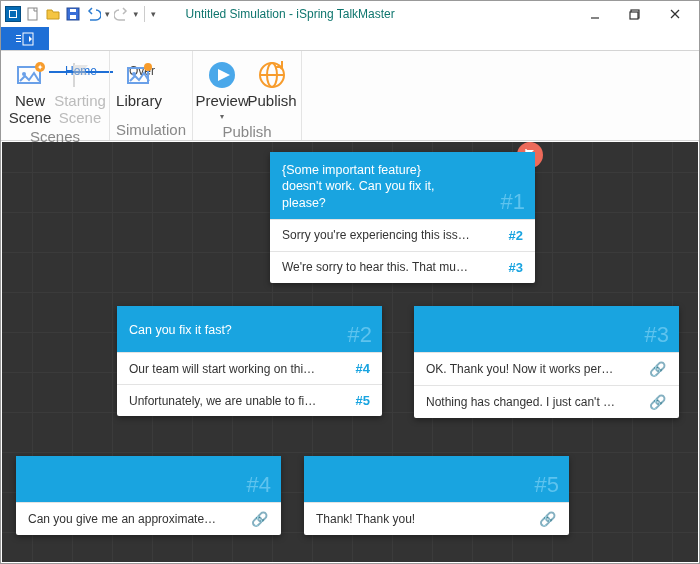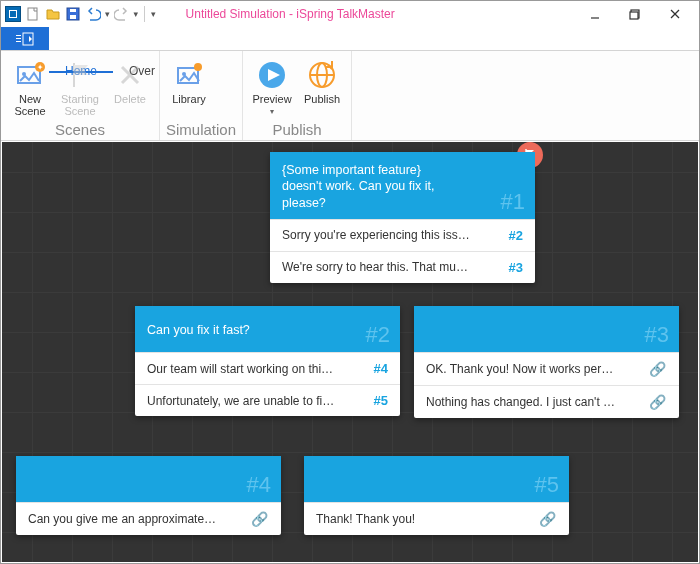"Untitled Simulation - iSpring TalkMaster" .titlebar .title { color: #ec4899 -> #0f766e }
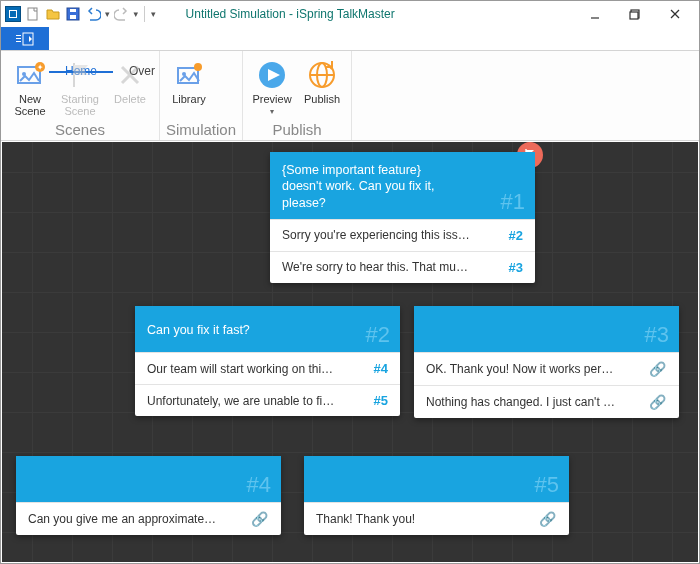"New" .rbtn .lbl { font-size: 11px -> 15px }
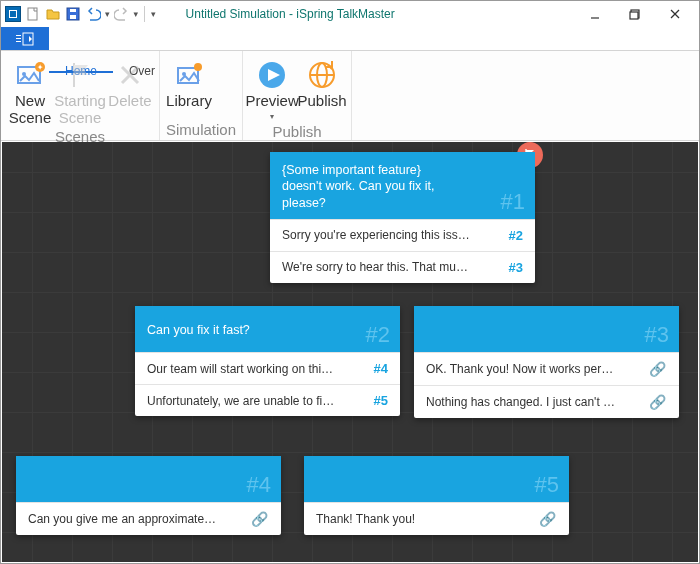"Delete" div.rbtn { html: <div> <div> <svg> <line></line> <line></line> </svg> </div> <div>Delete</div> </div> -> none }
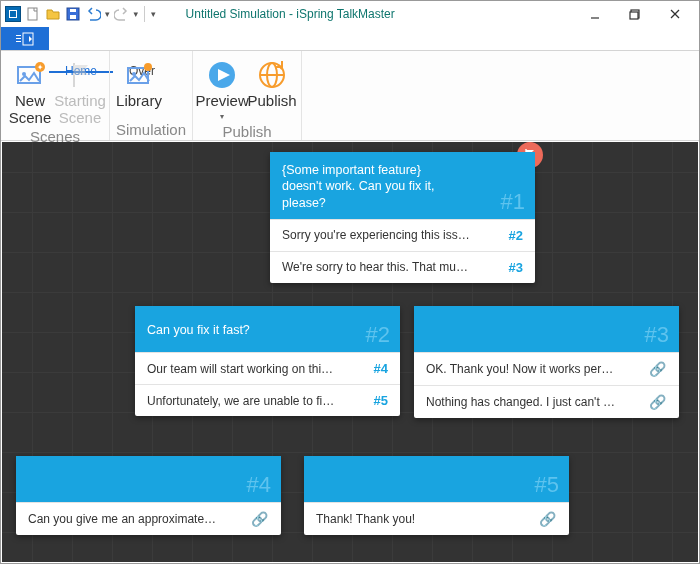"Can you fix it fast?" div.node { left: 133px -> 115px }
